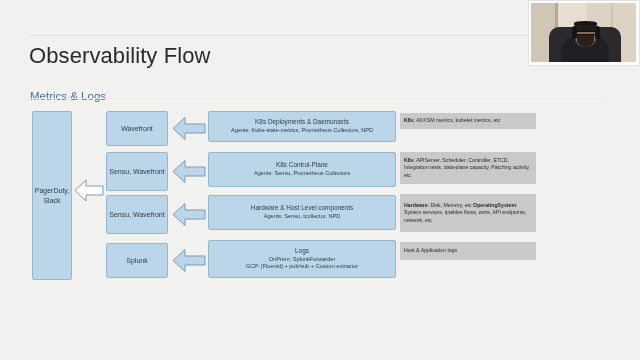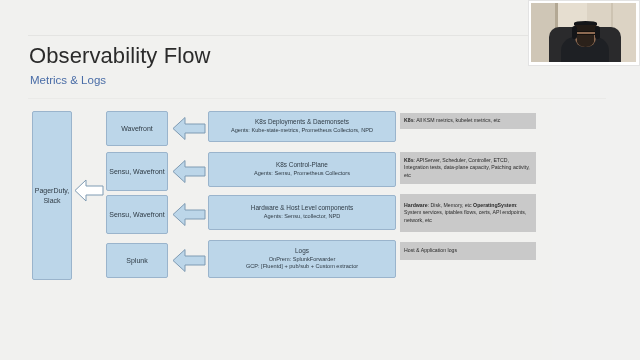"Metrics & Logs" #subtitle { top: 74px -> 90px }
